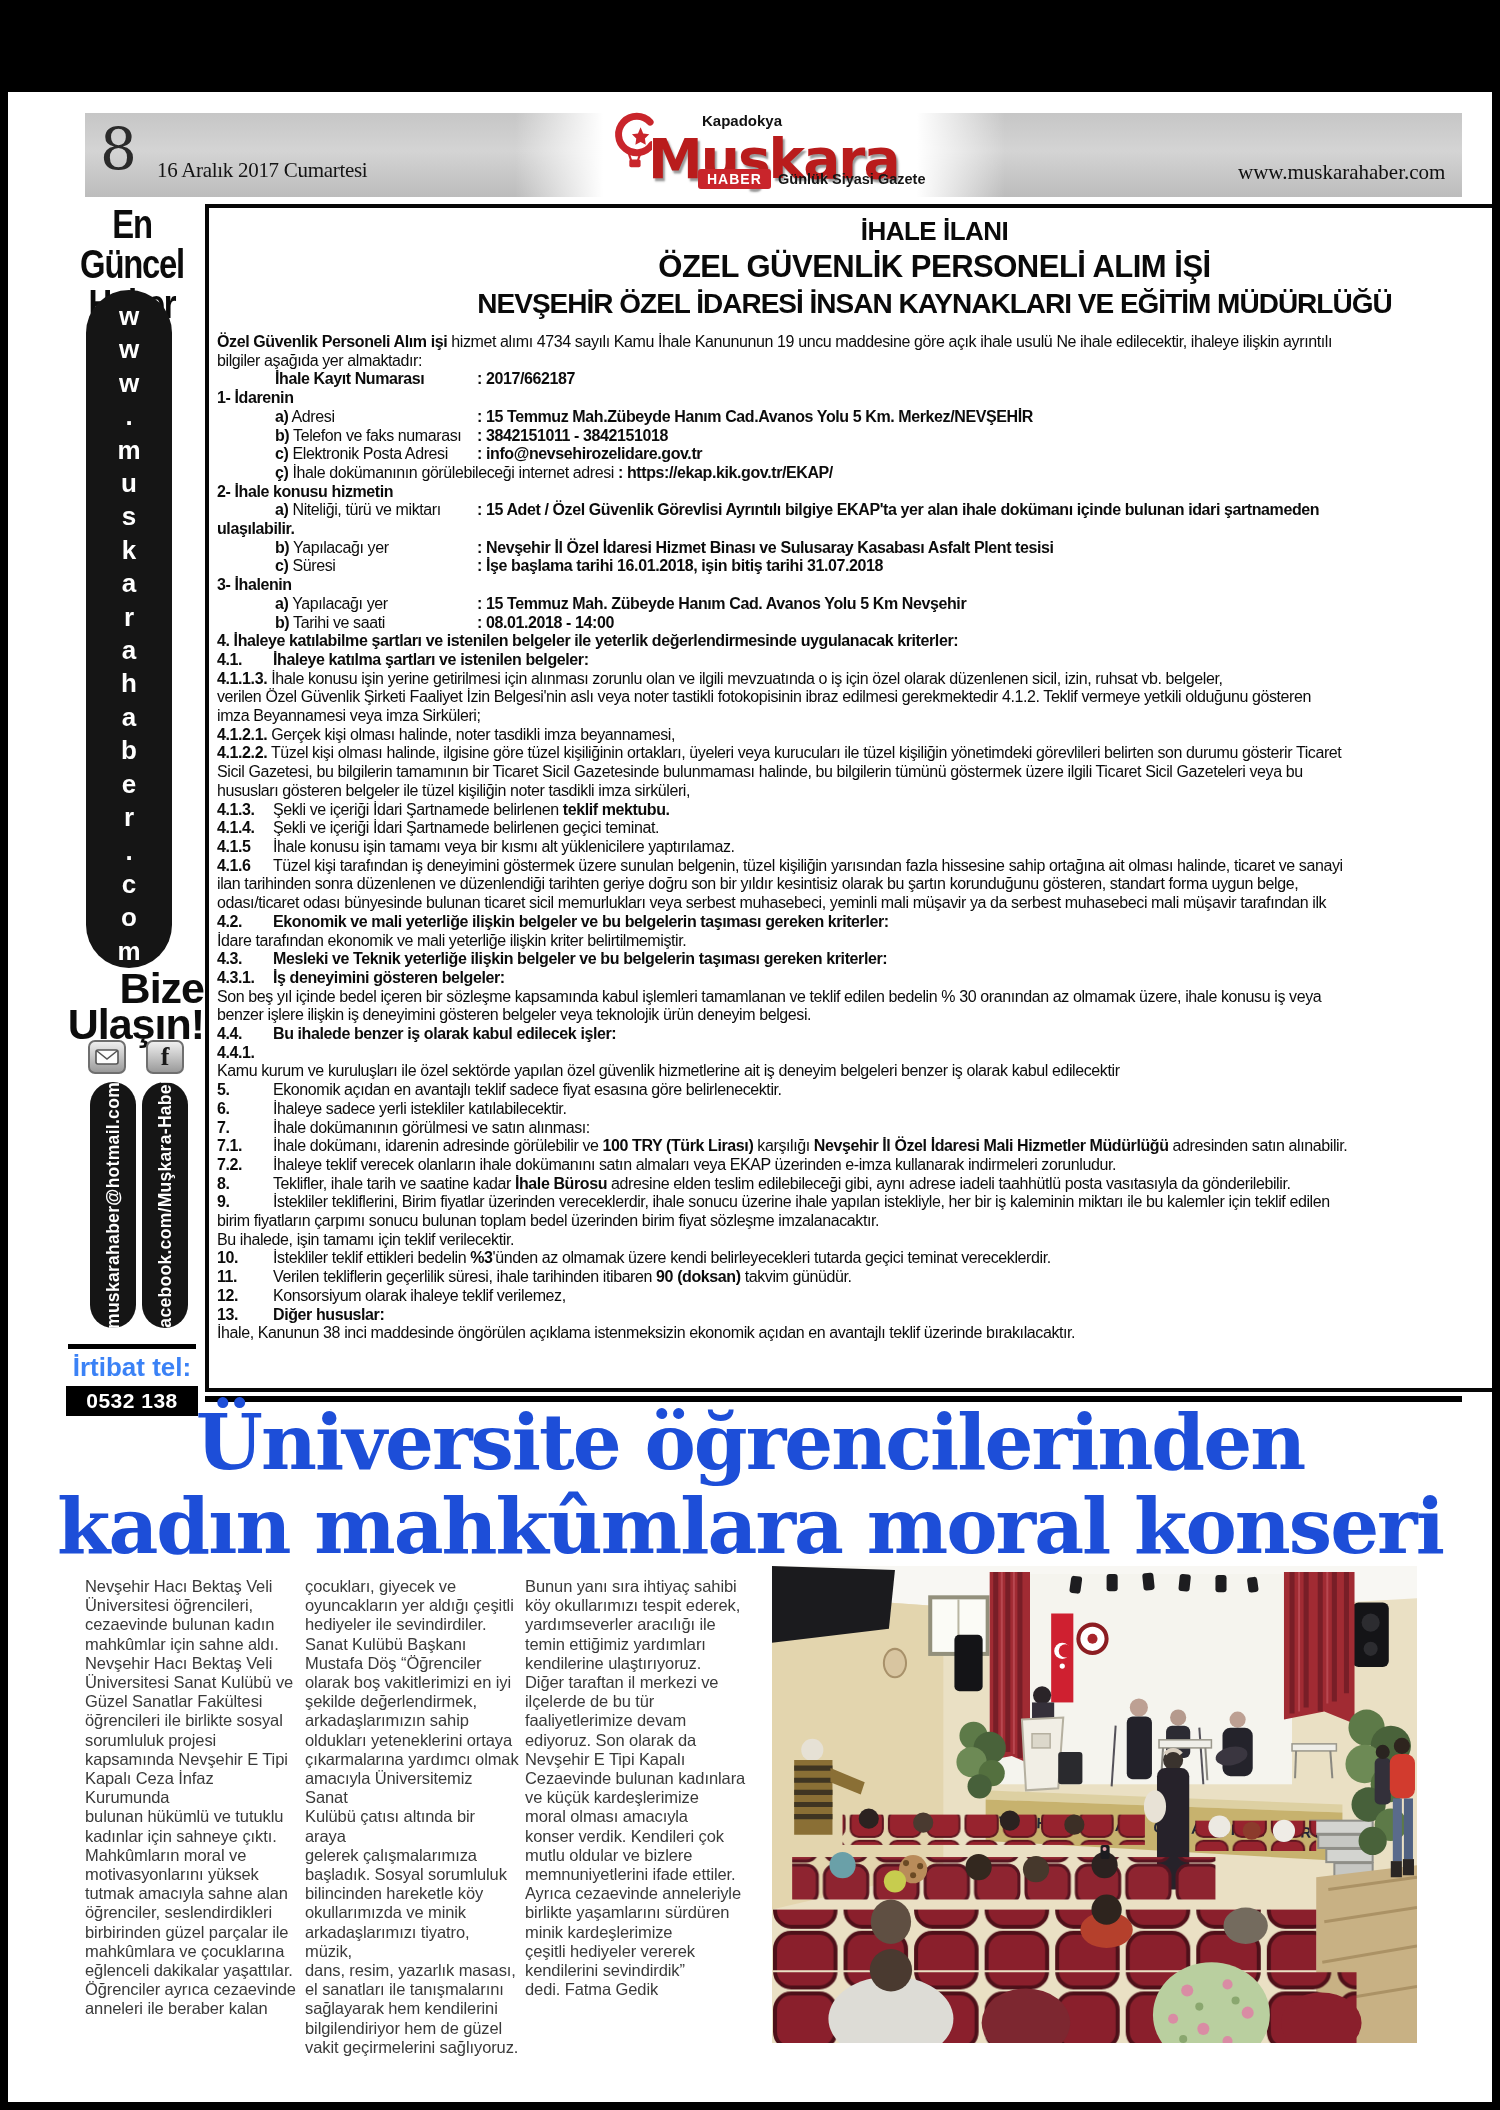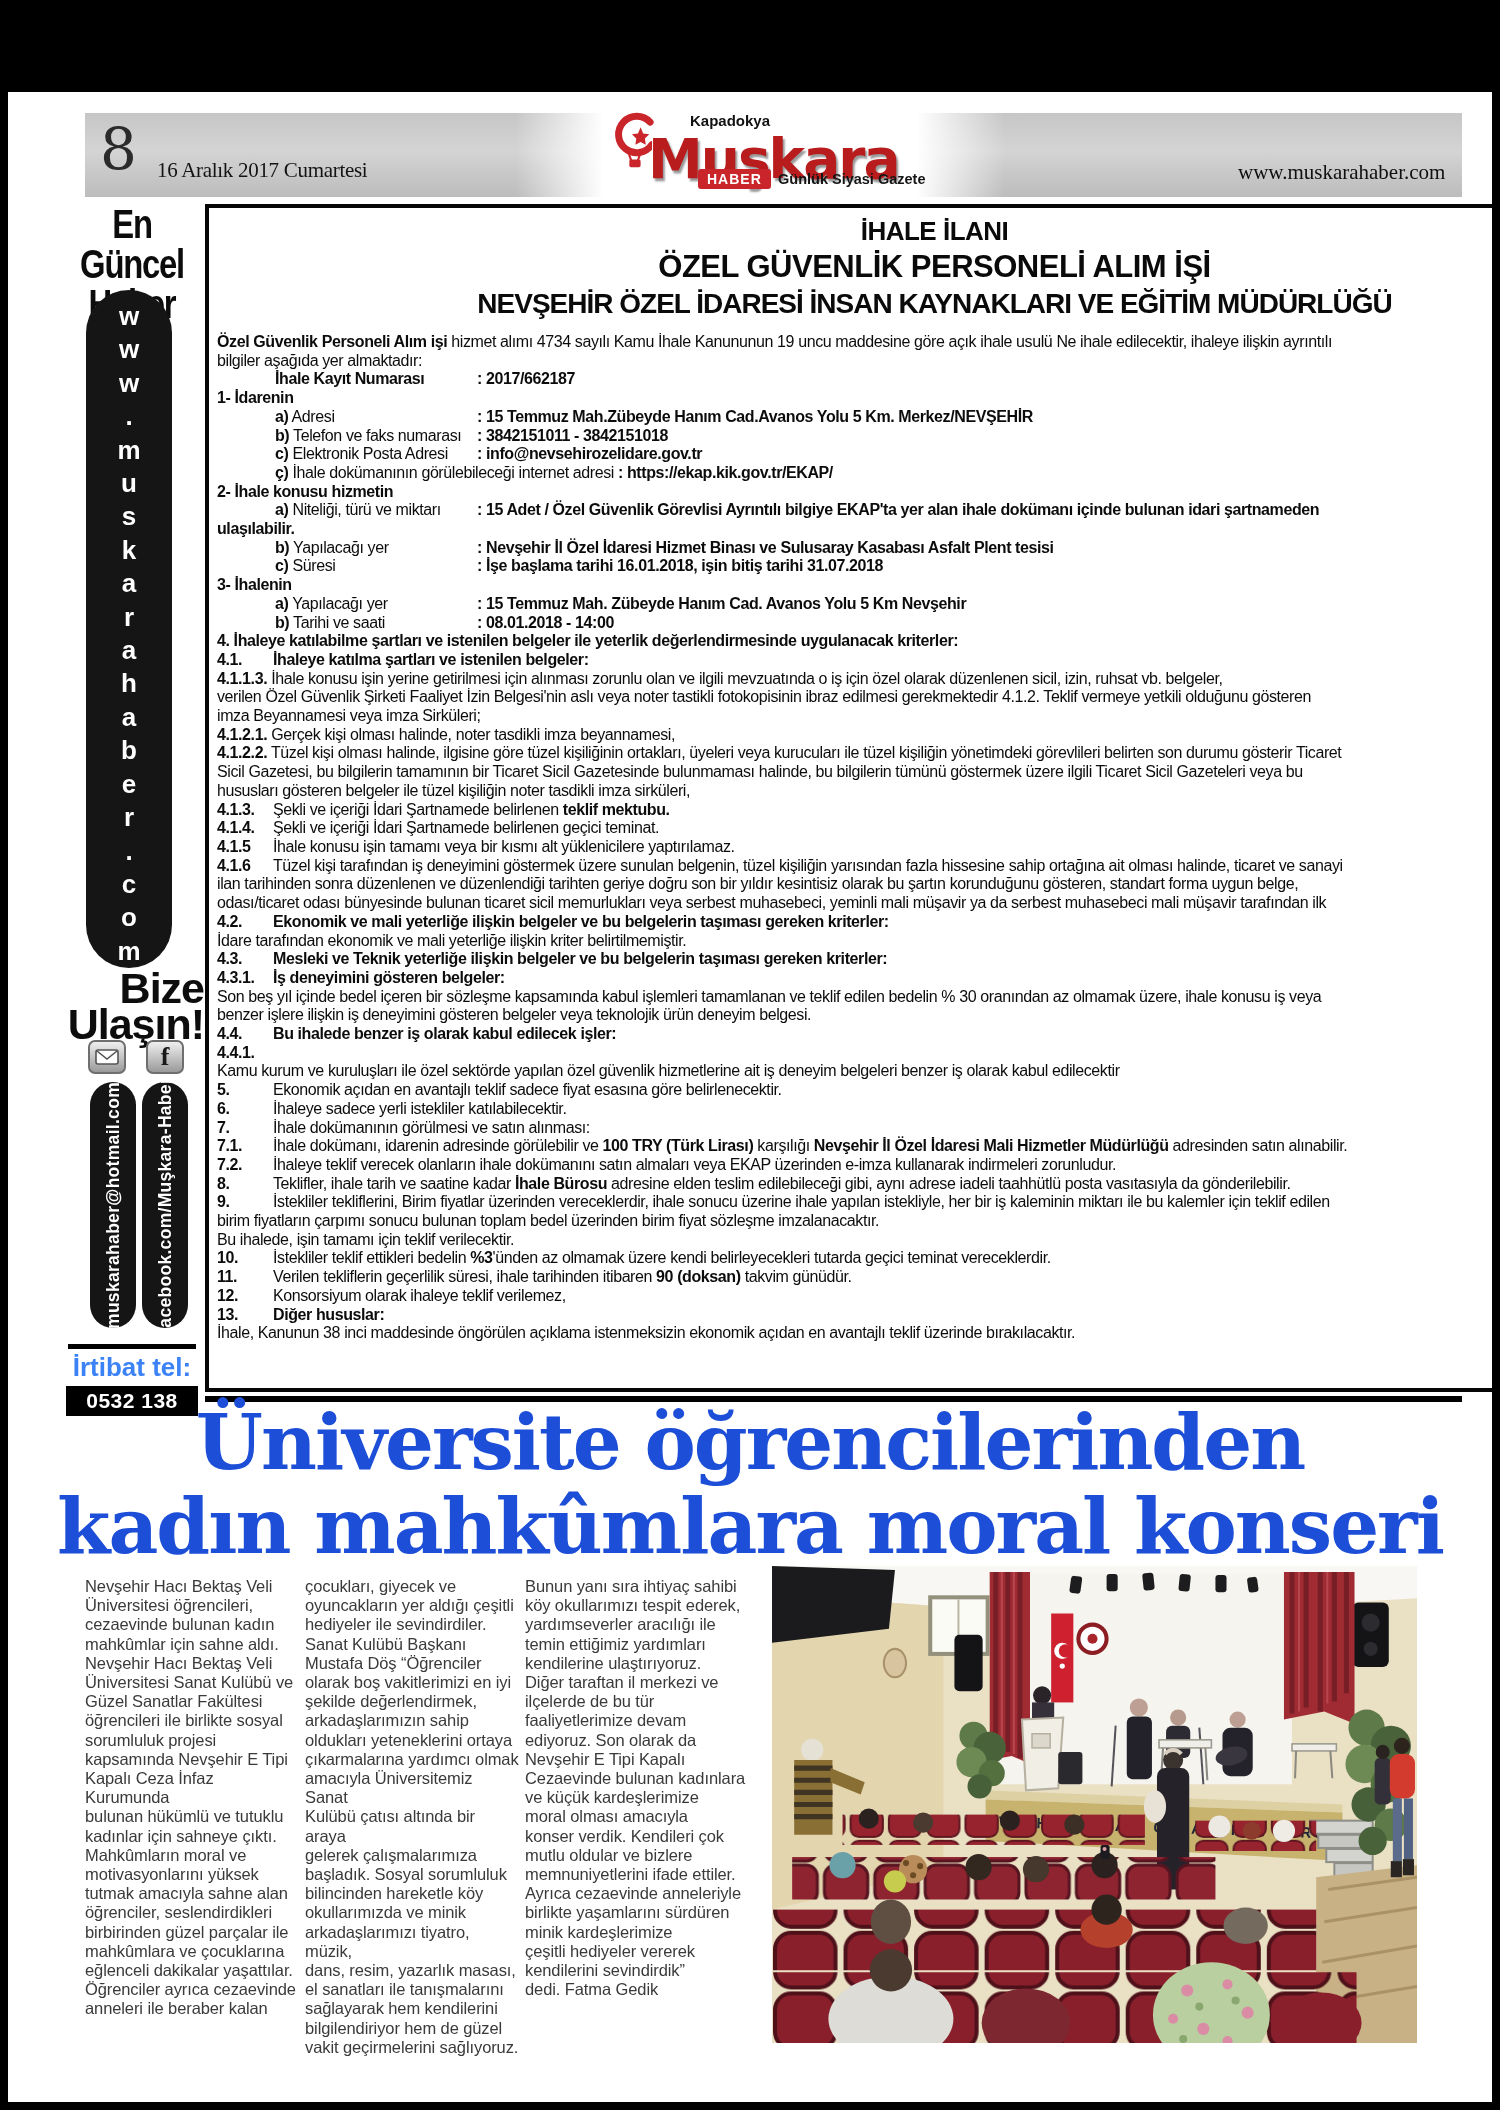"Kapadokya" #logo-region { left: 690px -> 652px; text-align: left -> center }
